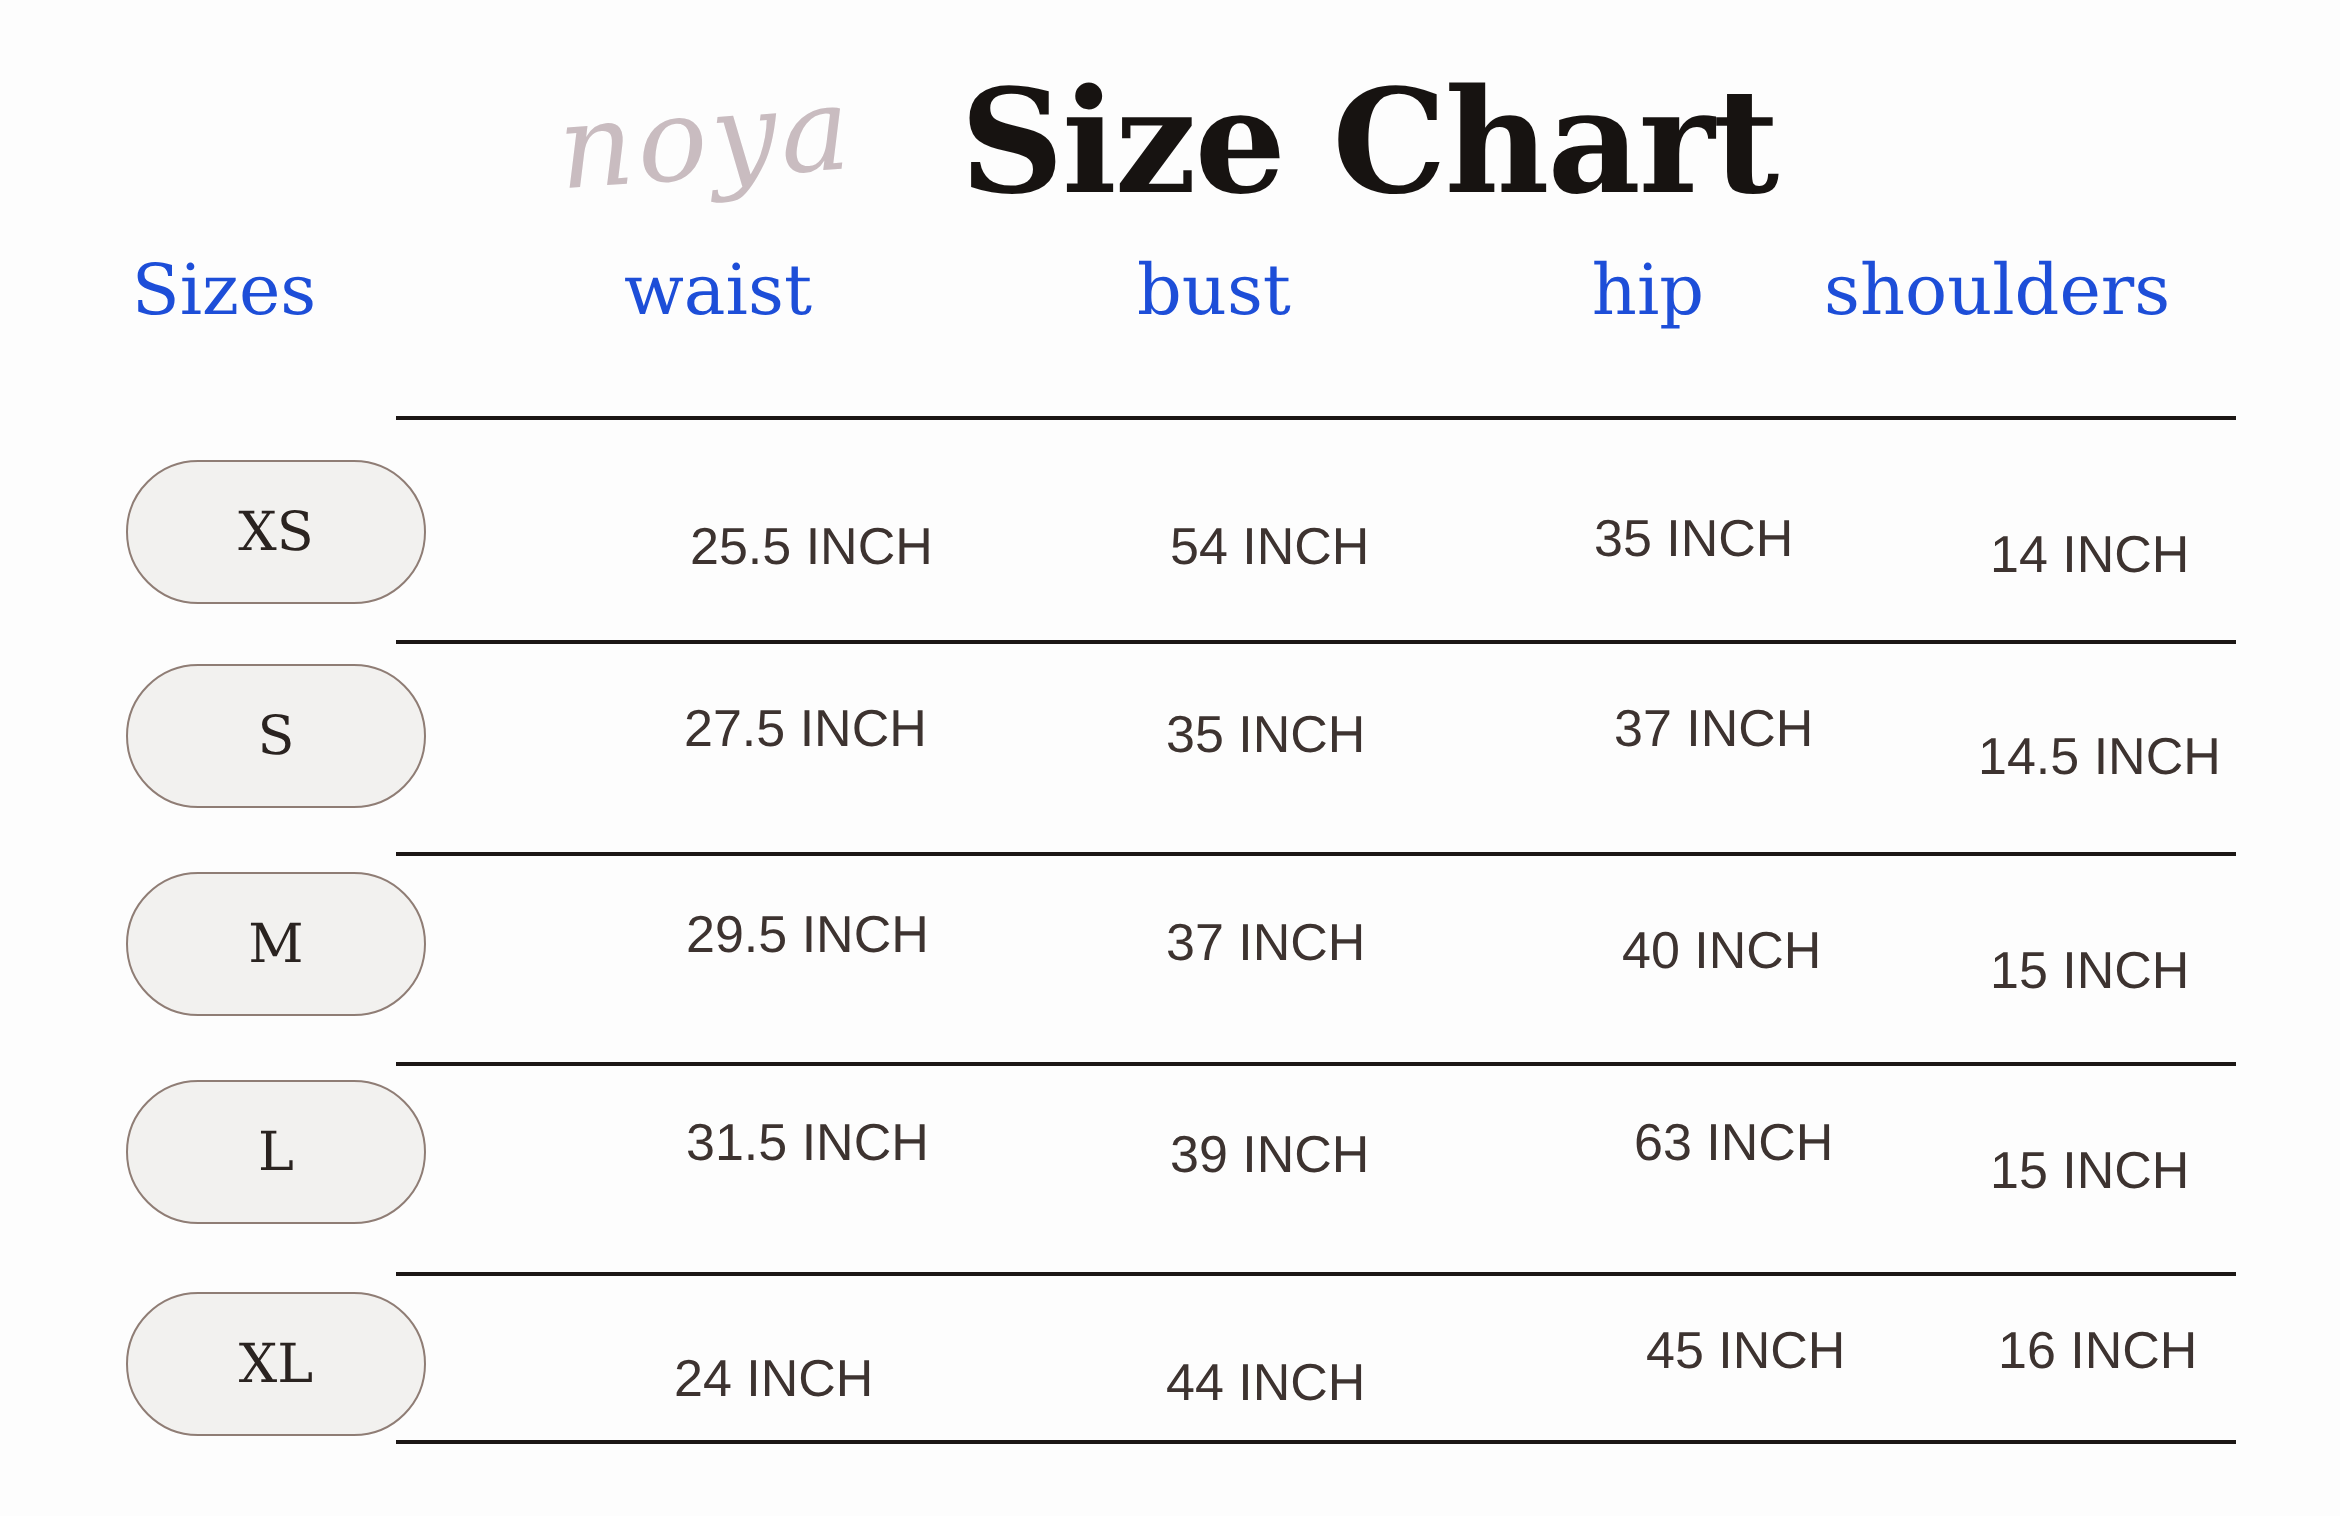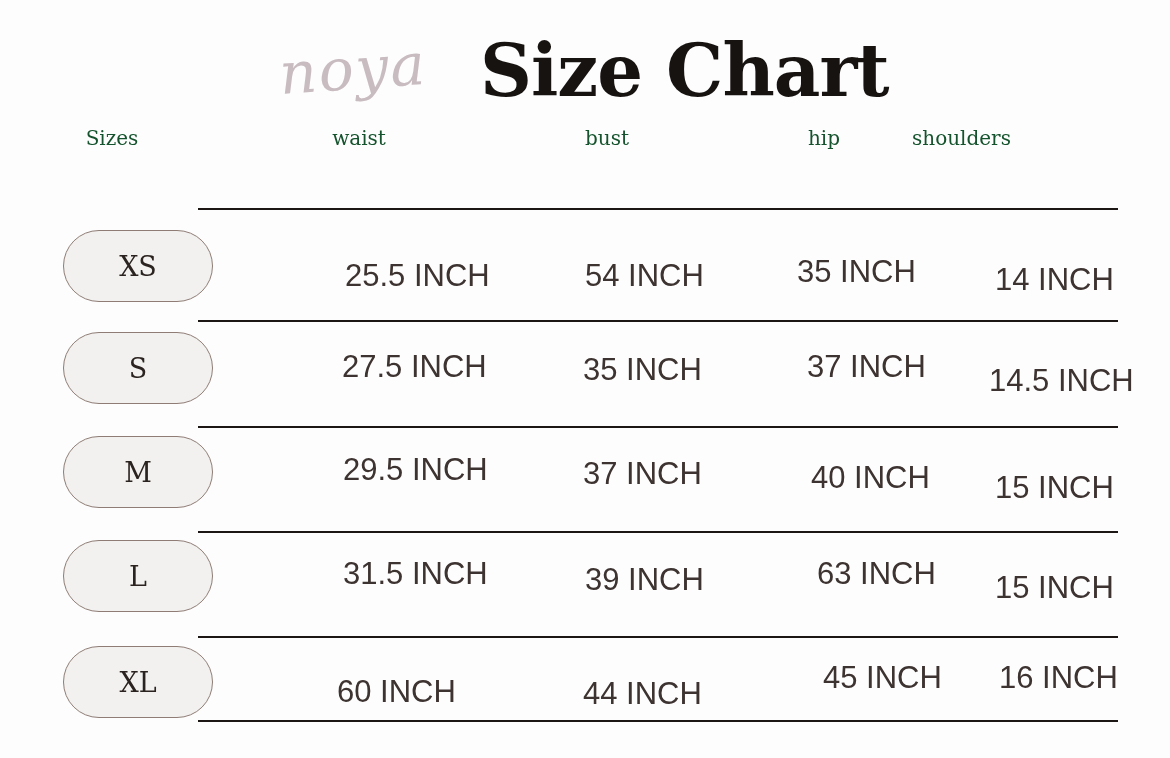"Sizes" .col-head { color: #14532d -> #1d4ed8; font-size: 20px -> 35px }
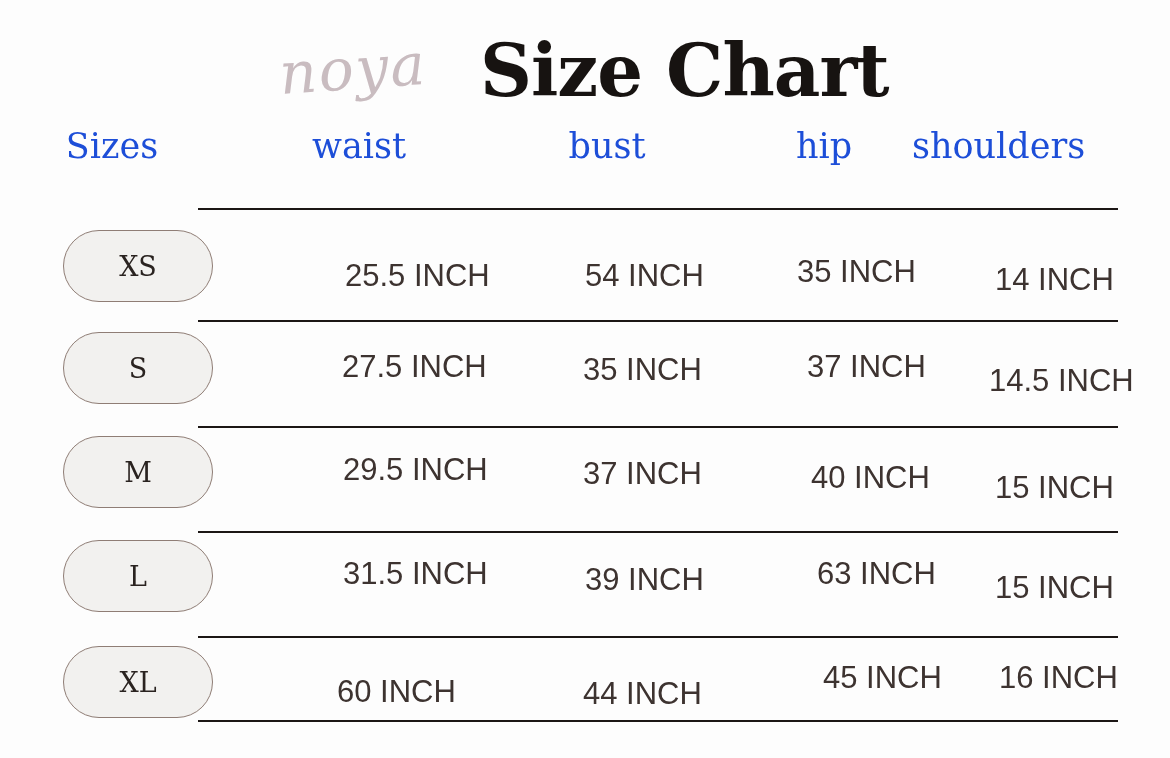"25.5 INCH" .cell { font-size: 31px -> 26px }
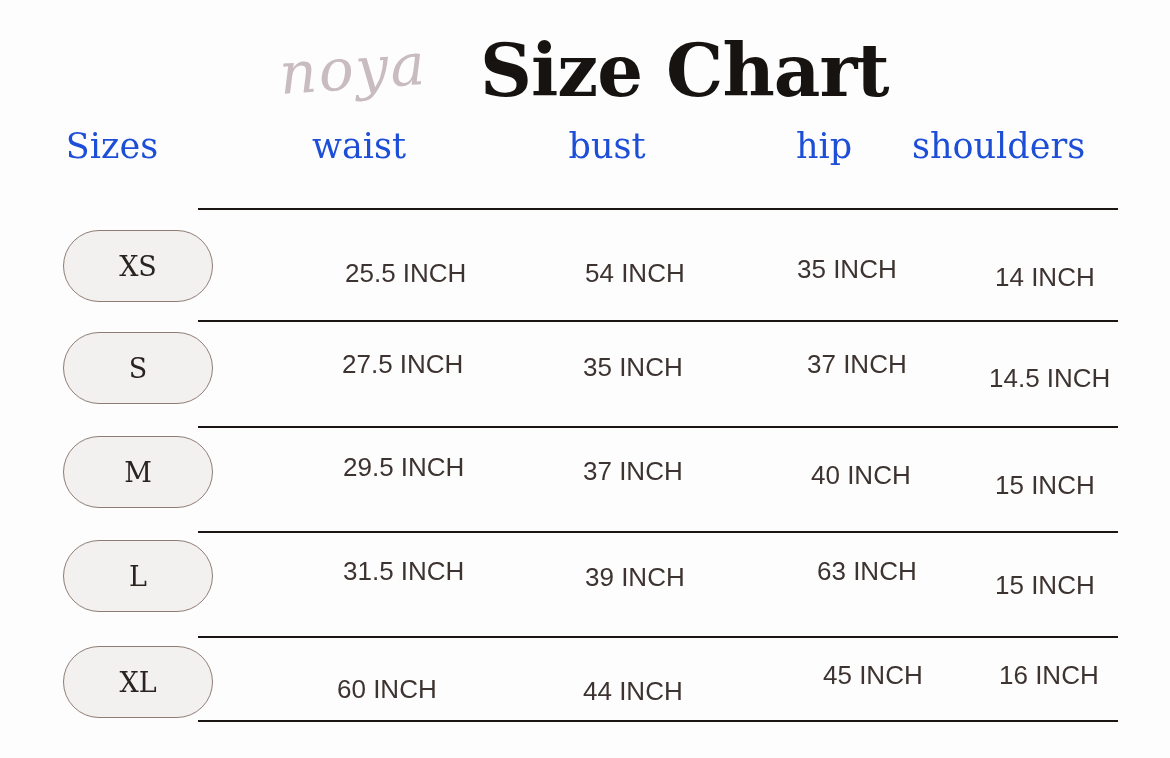"60 INCH" div.cell { text: 60 -> 24 }
